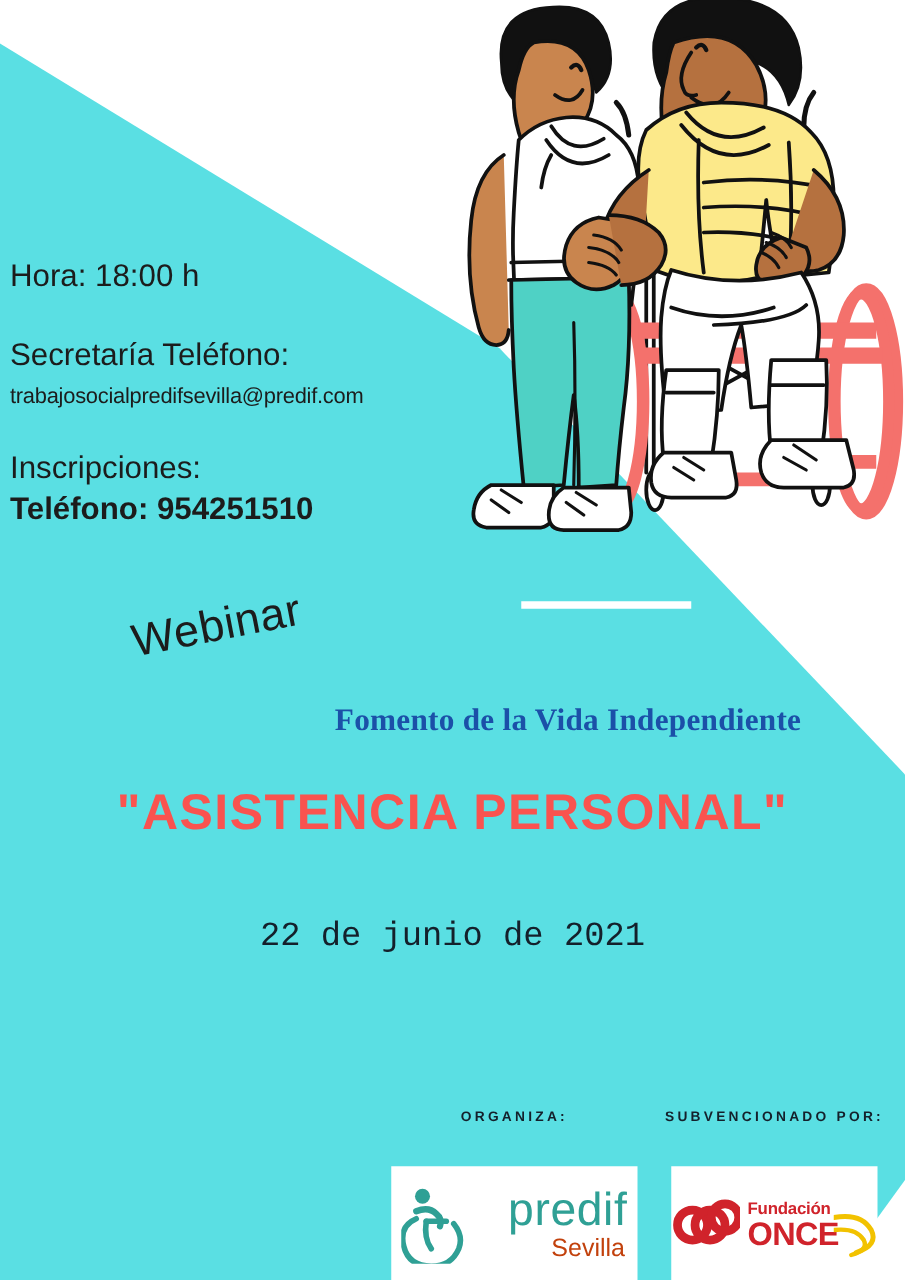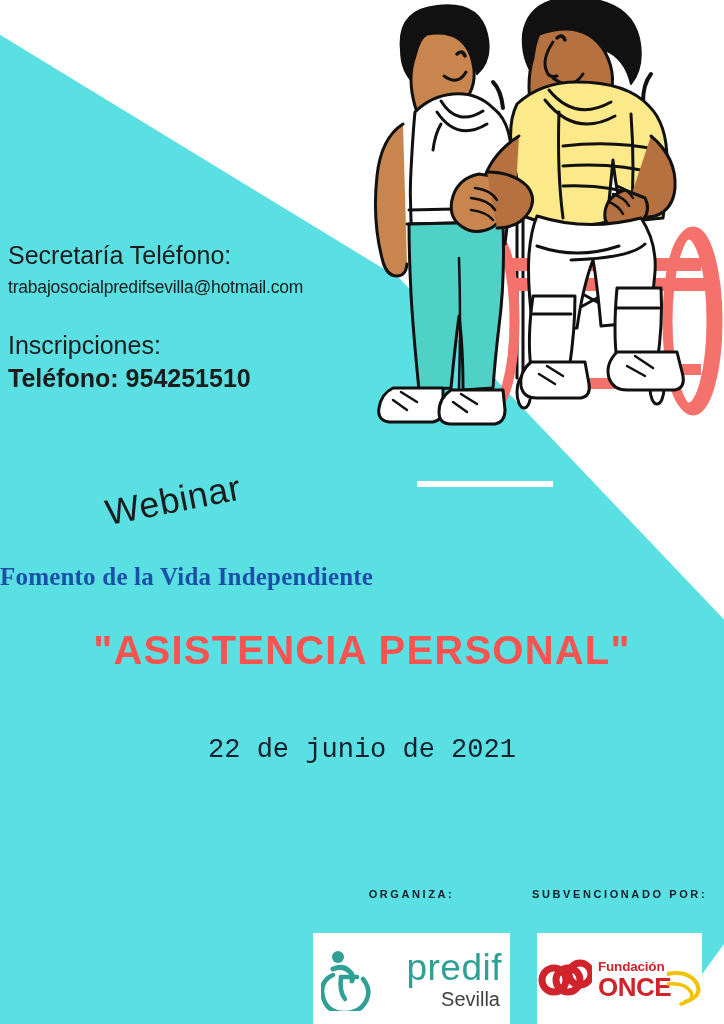"Hora: 18:00 h" p.info-line { html: none -> <p>Hora: 18:00 h</p> }
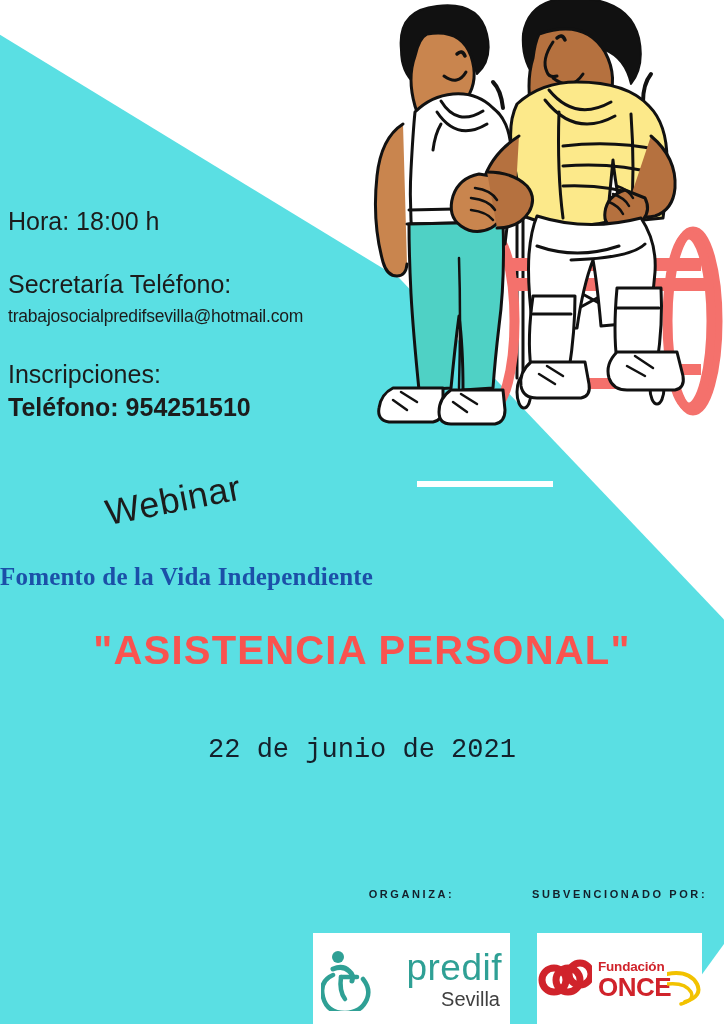"trabajosocialpredifsevilla@hotmail.com" p.info-line { text: trabajosocialpredifsevilla@hotmail.com -> trabajosocialpredifsevilla@predif.com }
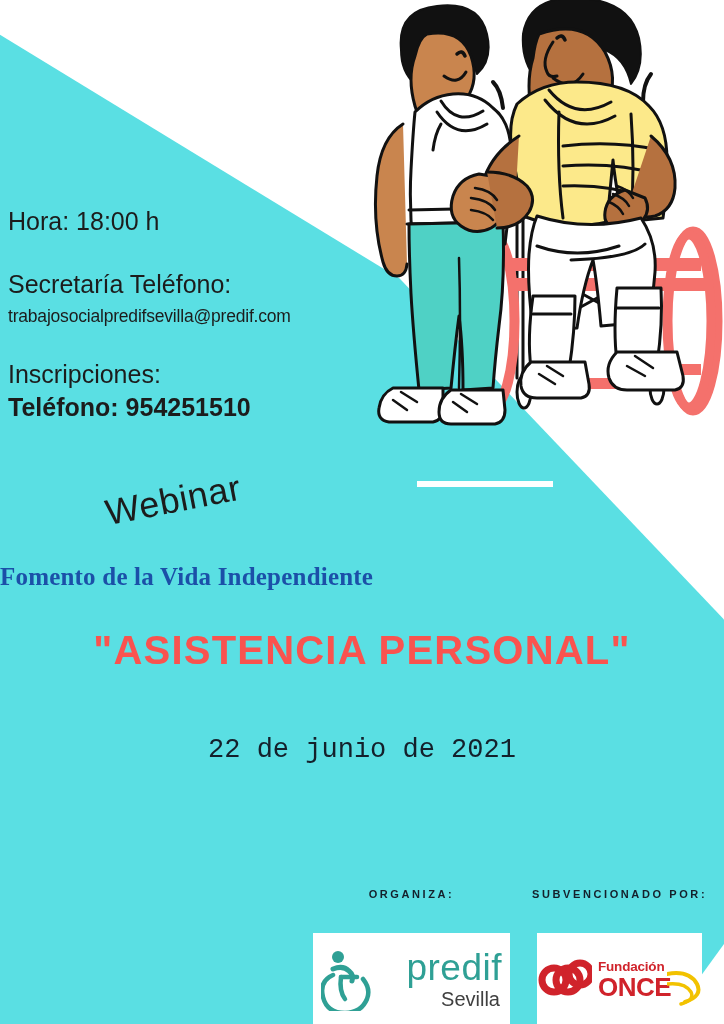"Fomento de la Vida Independiente" #subtitle { padding-left: none -> 40px; text-align: left -> right }
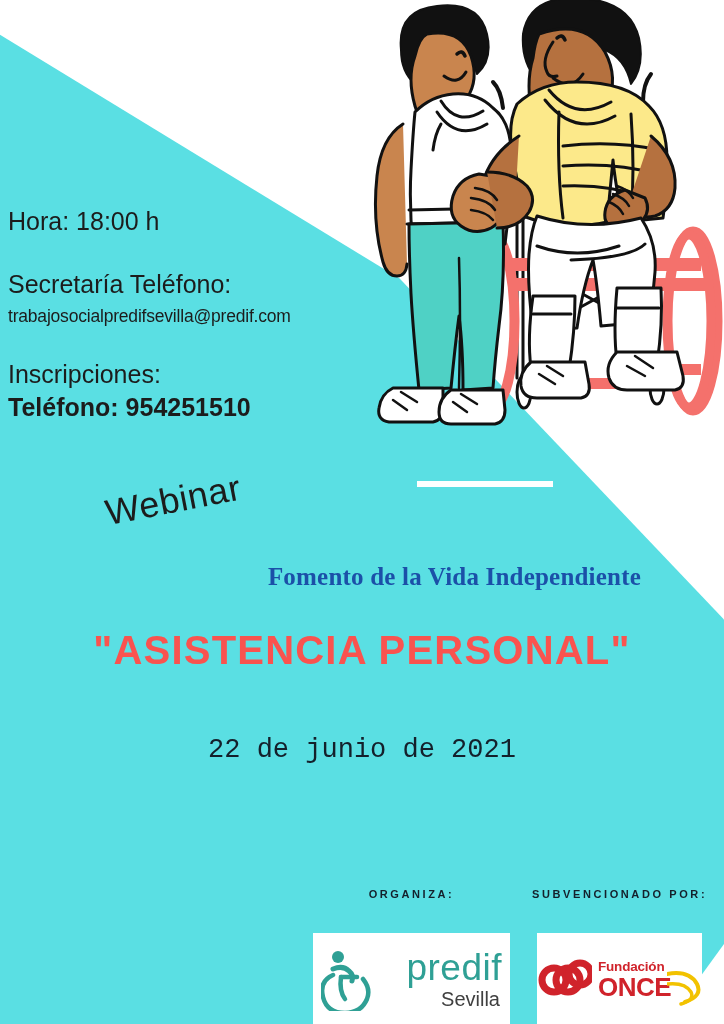"Sevilla" .predif-sub { color: #404040 -> #c2410c }
